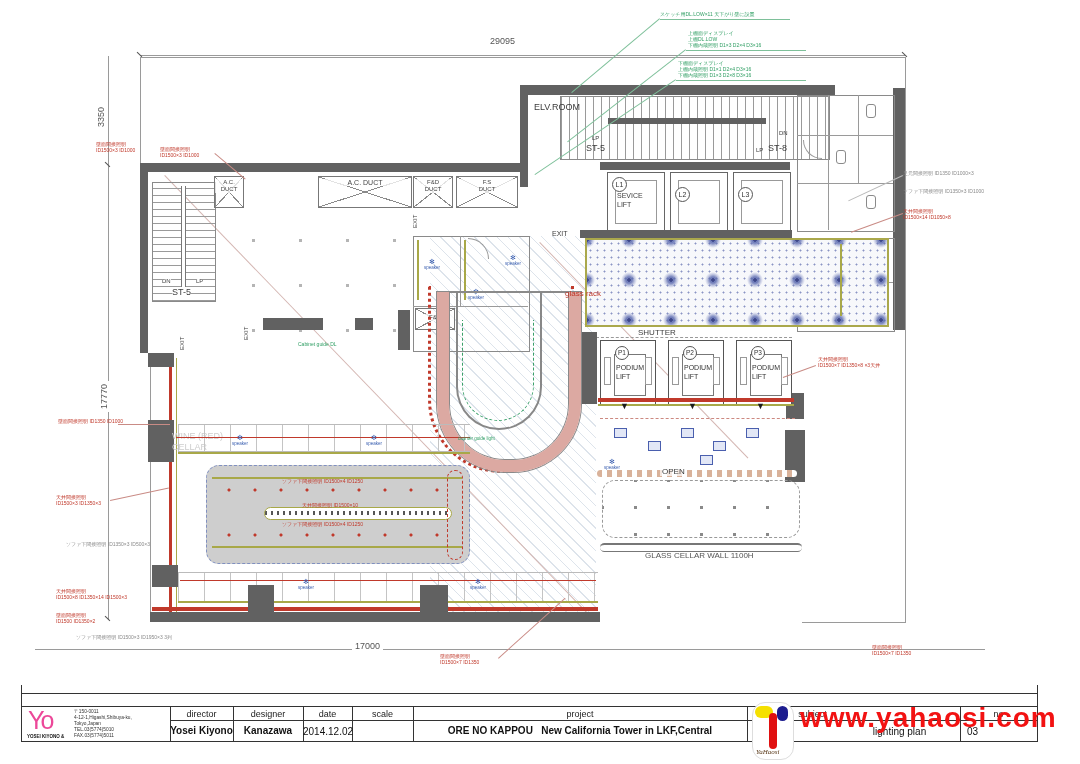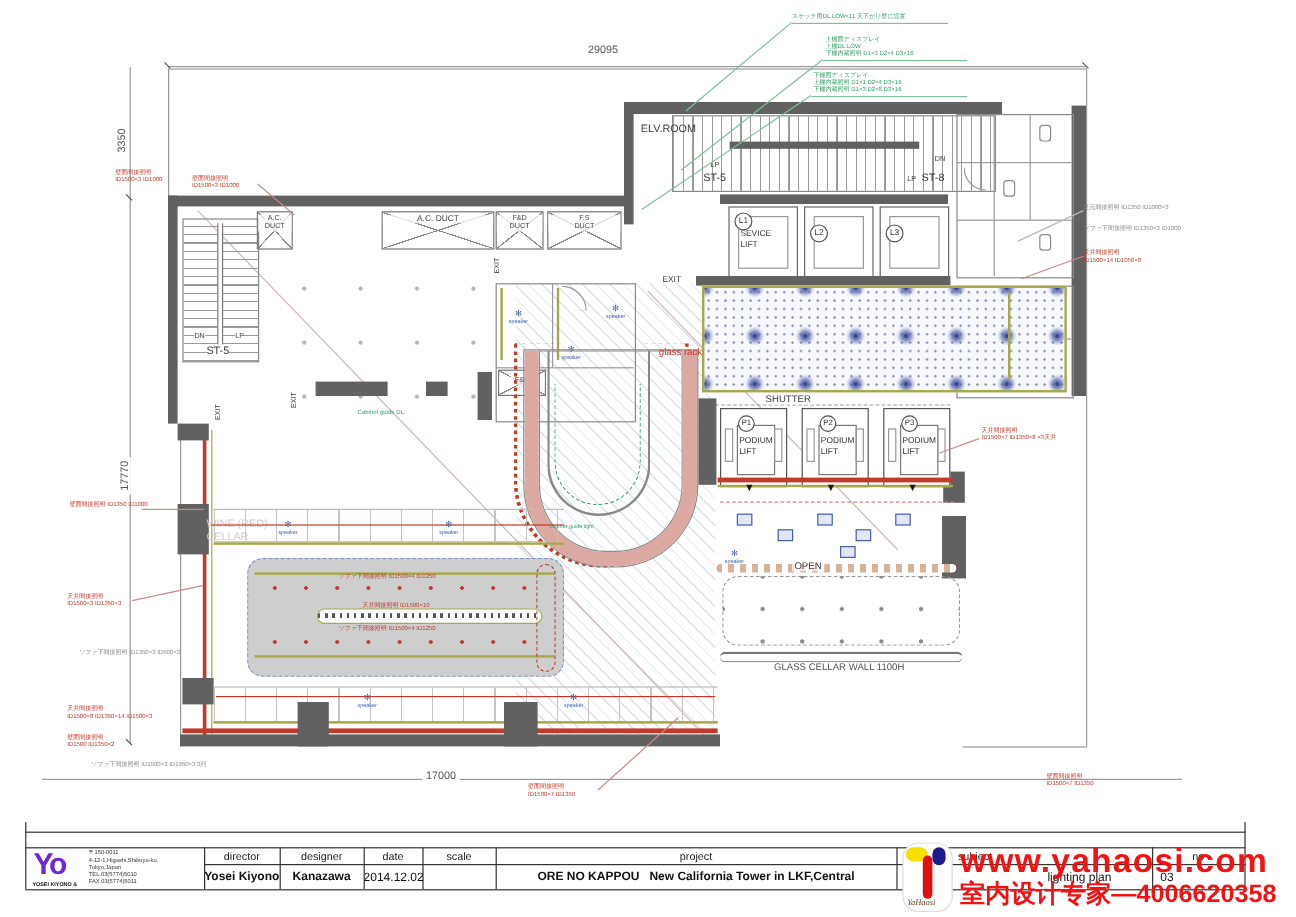"glass rack" div.lbl { left: 549px -> 565px }
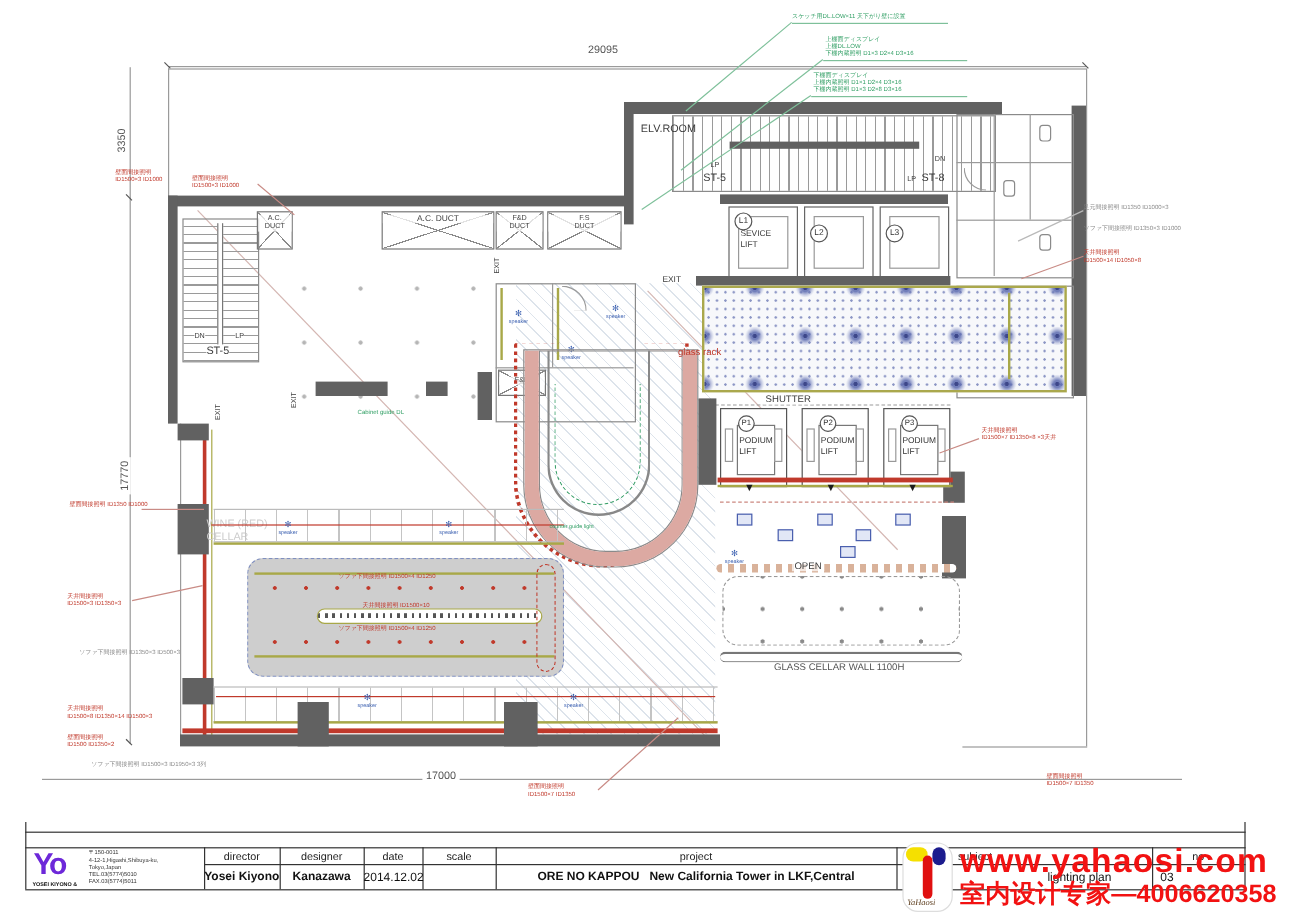"Yo" div.lbl { color: #6d28d9 -> #ec4899; font-weight: 700 -> 400 }
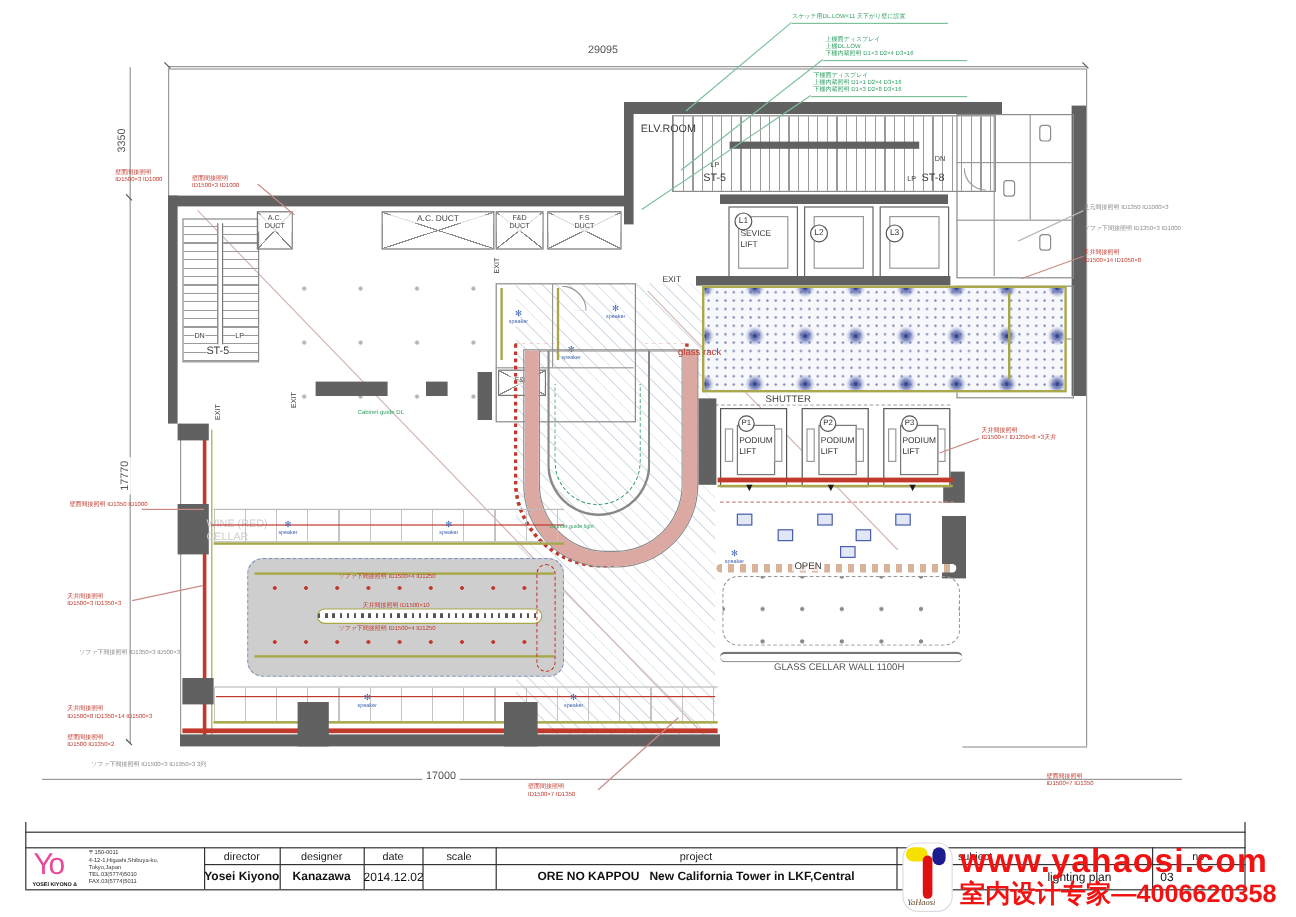"室内设计专家—4006620358" div.wm-red { html: <div>室内设计专家—4006620358</div> -> none }
